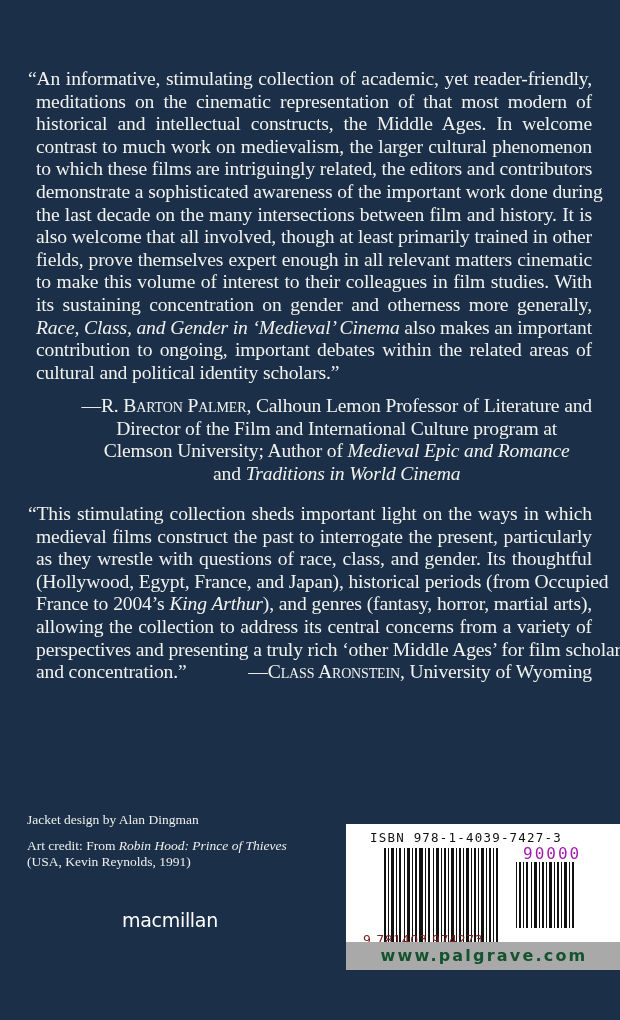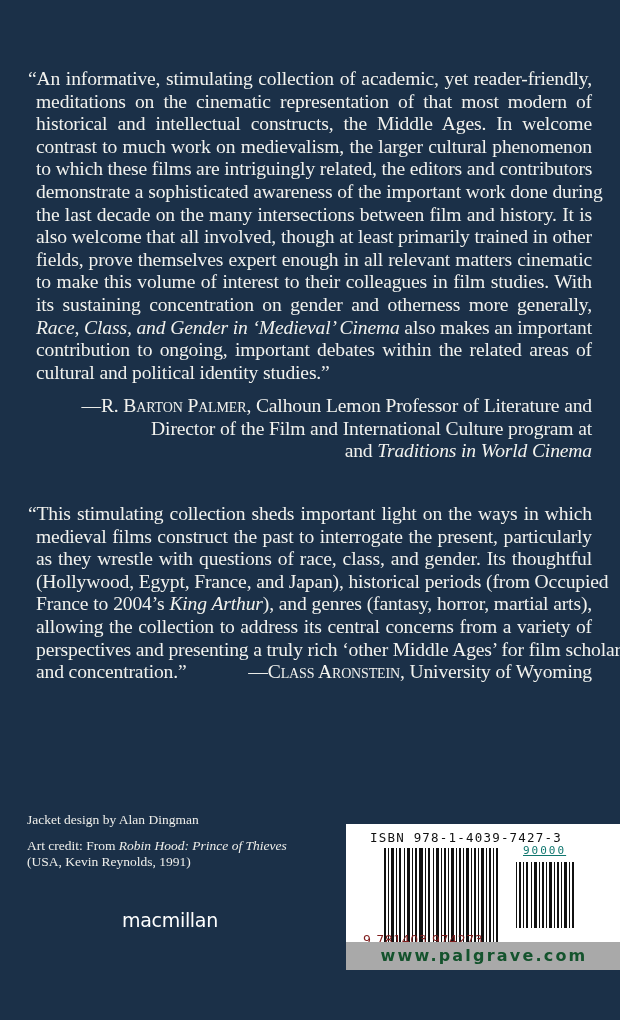"cultural and political identity" span.line { text: studies -> scholars }
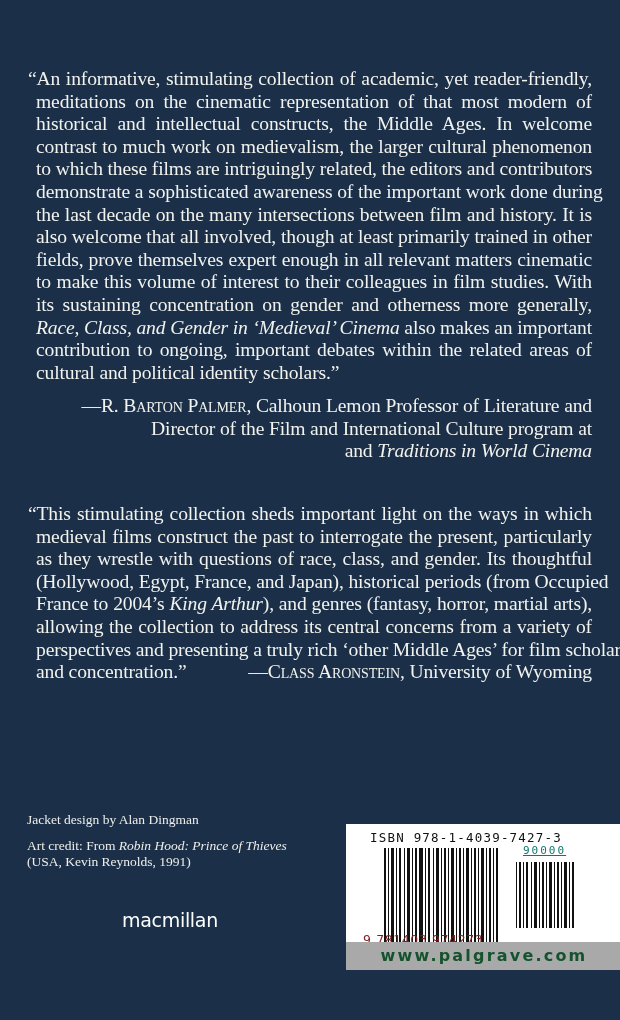"—R. Barton Palmer, Calhoun Lemon" .attr { text-align: right -> center }
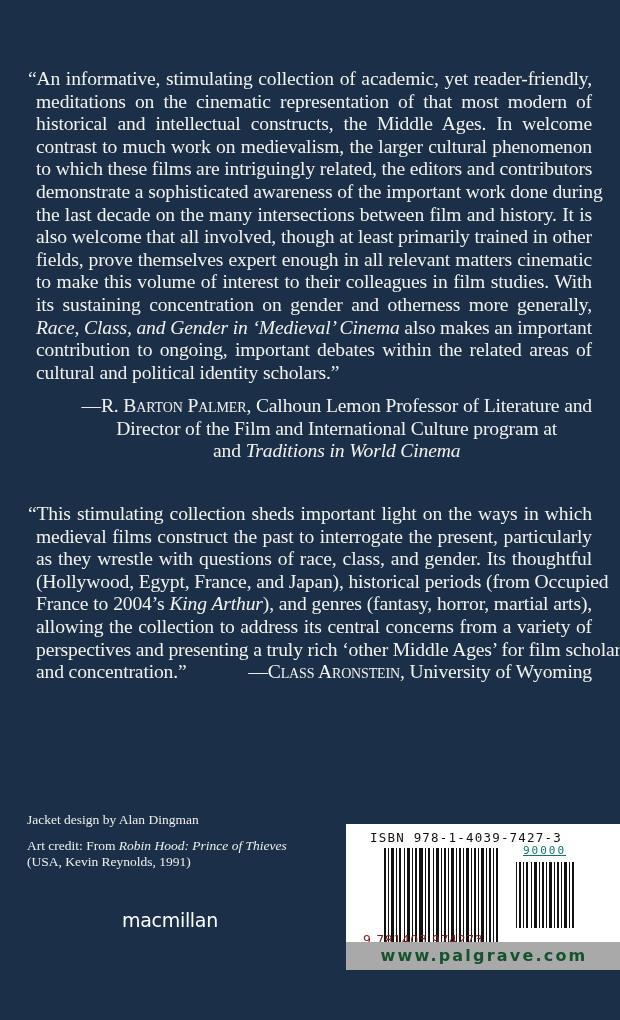"Clemson University; Author of Medieval" div { html: none -> <div><span>Clemson University; Author of </span><i>Medieval Epic and Romance</i></div> }
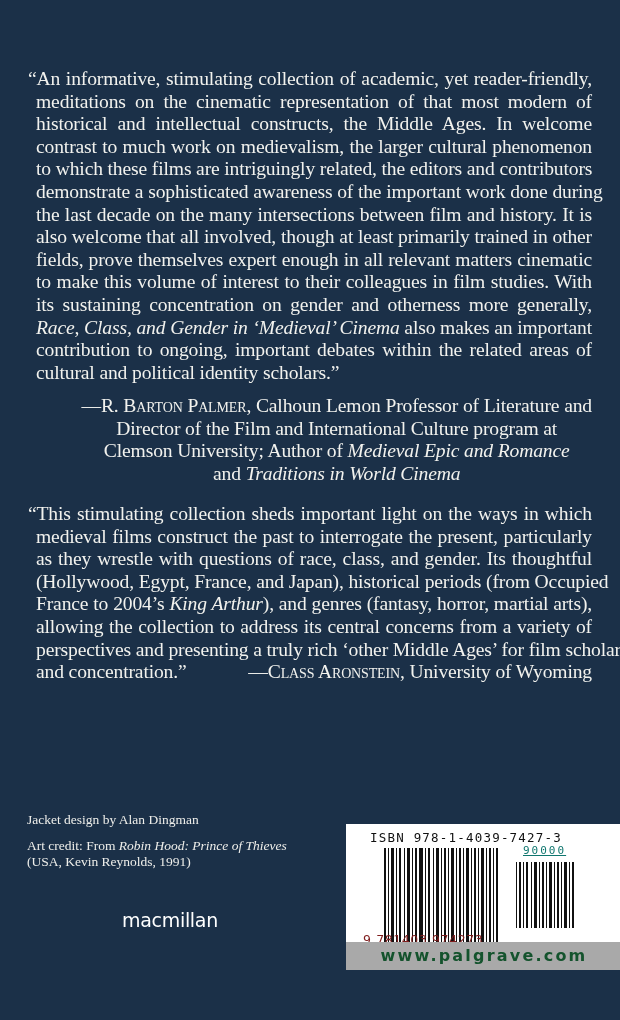"90000" .price-text { color: #0f766e -> #a21caf; font-size: 11px -> 16px; text-decoration: underline -> none }
